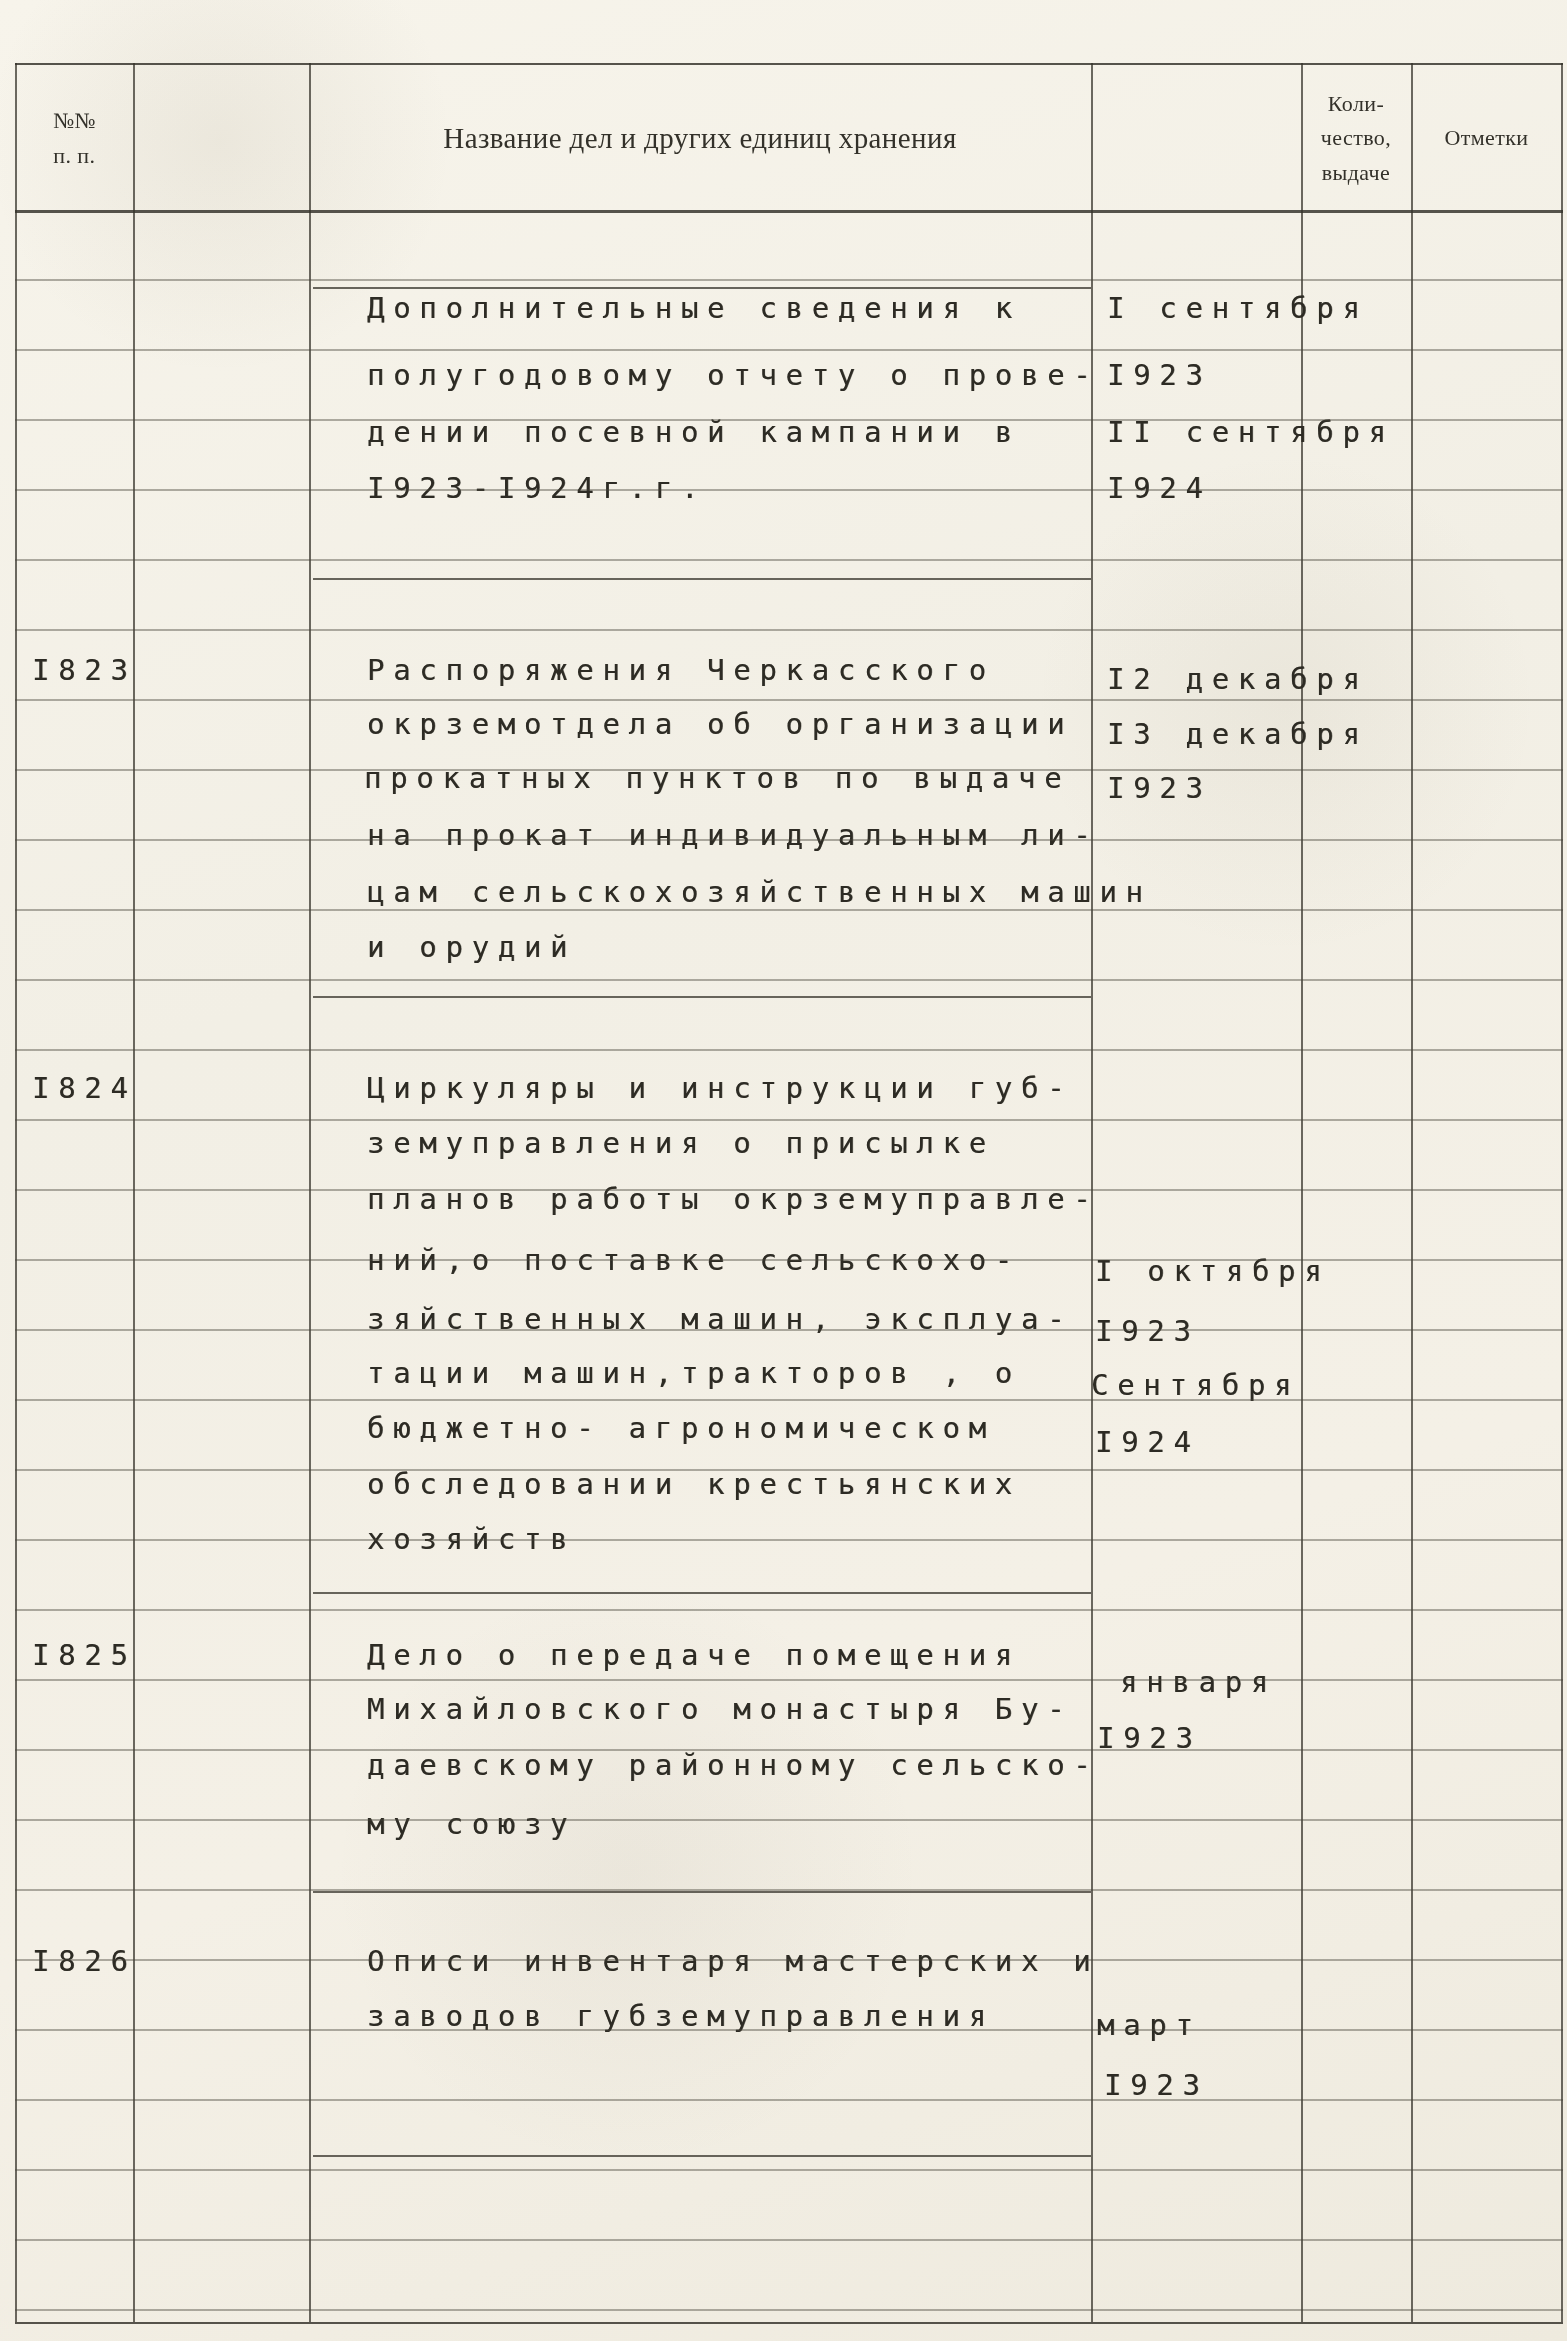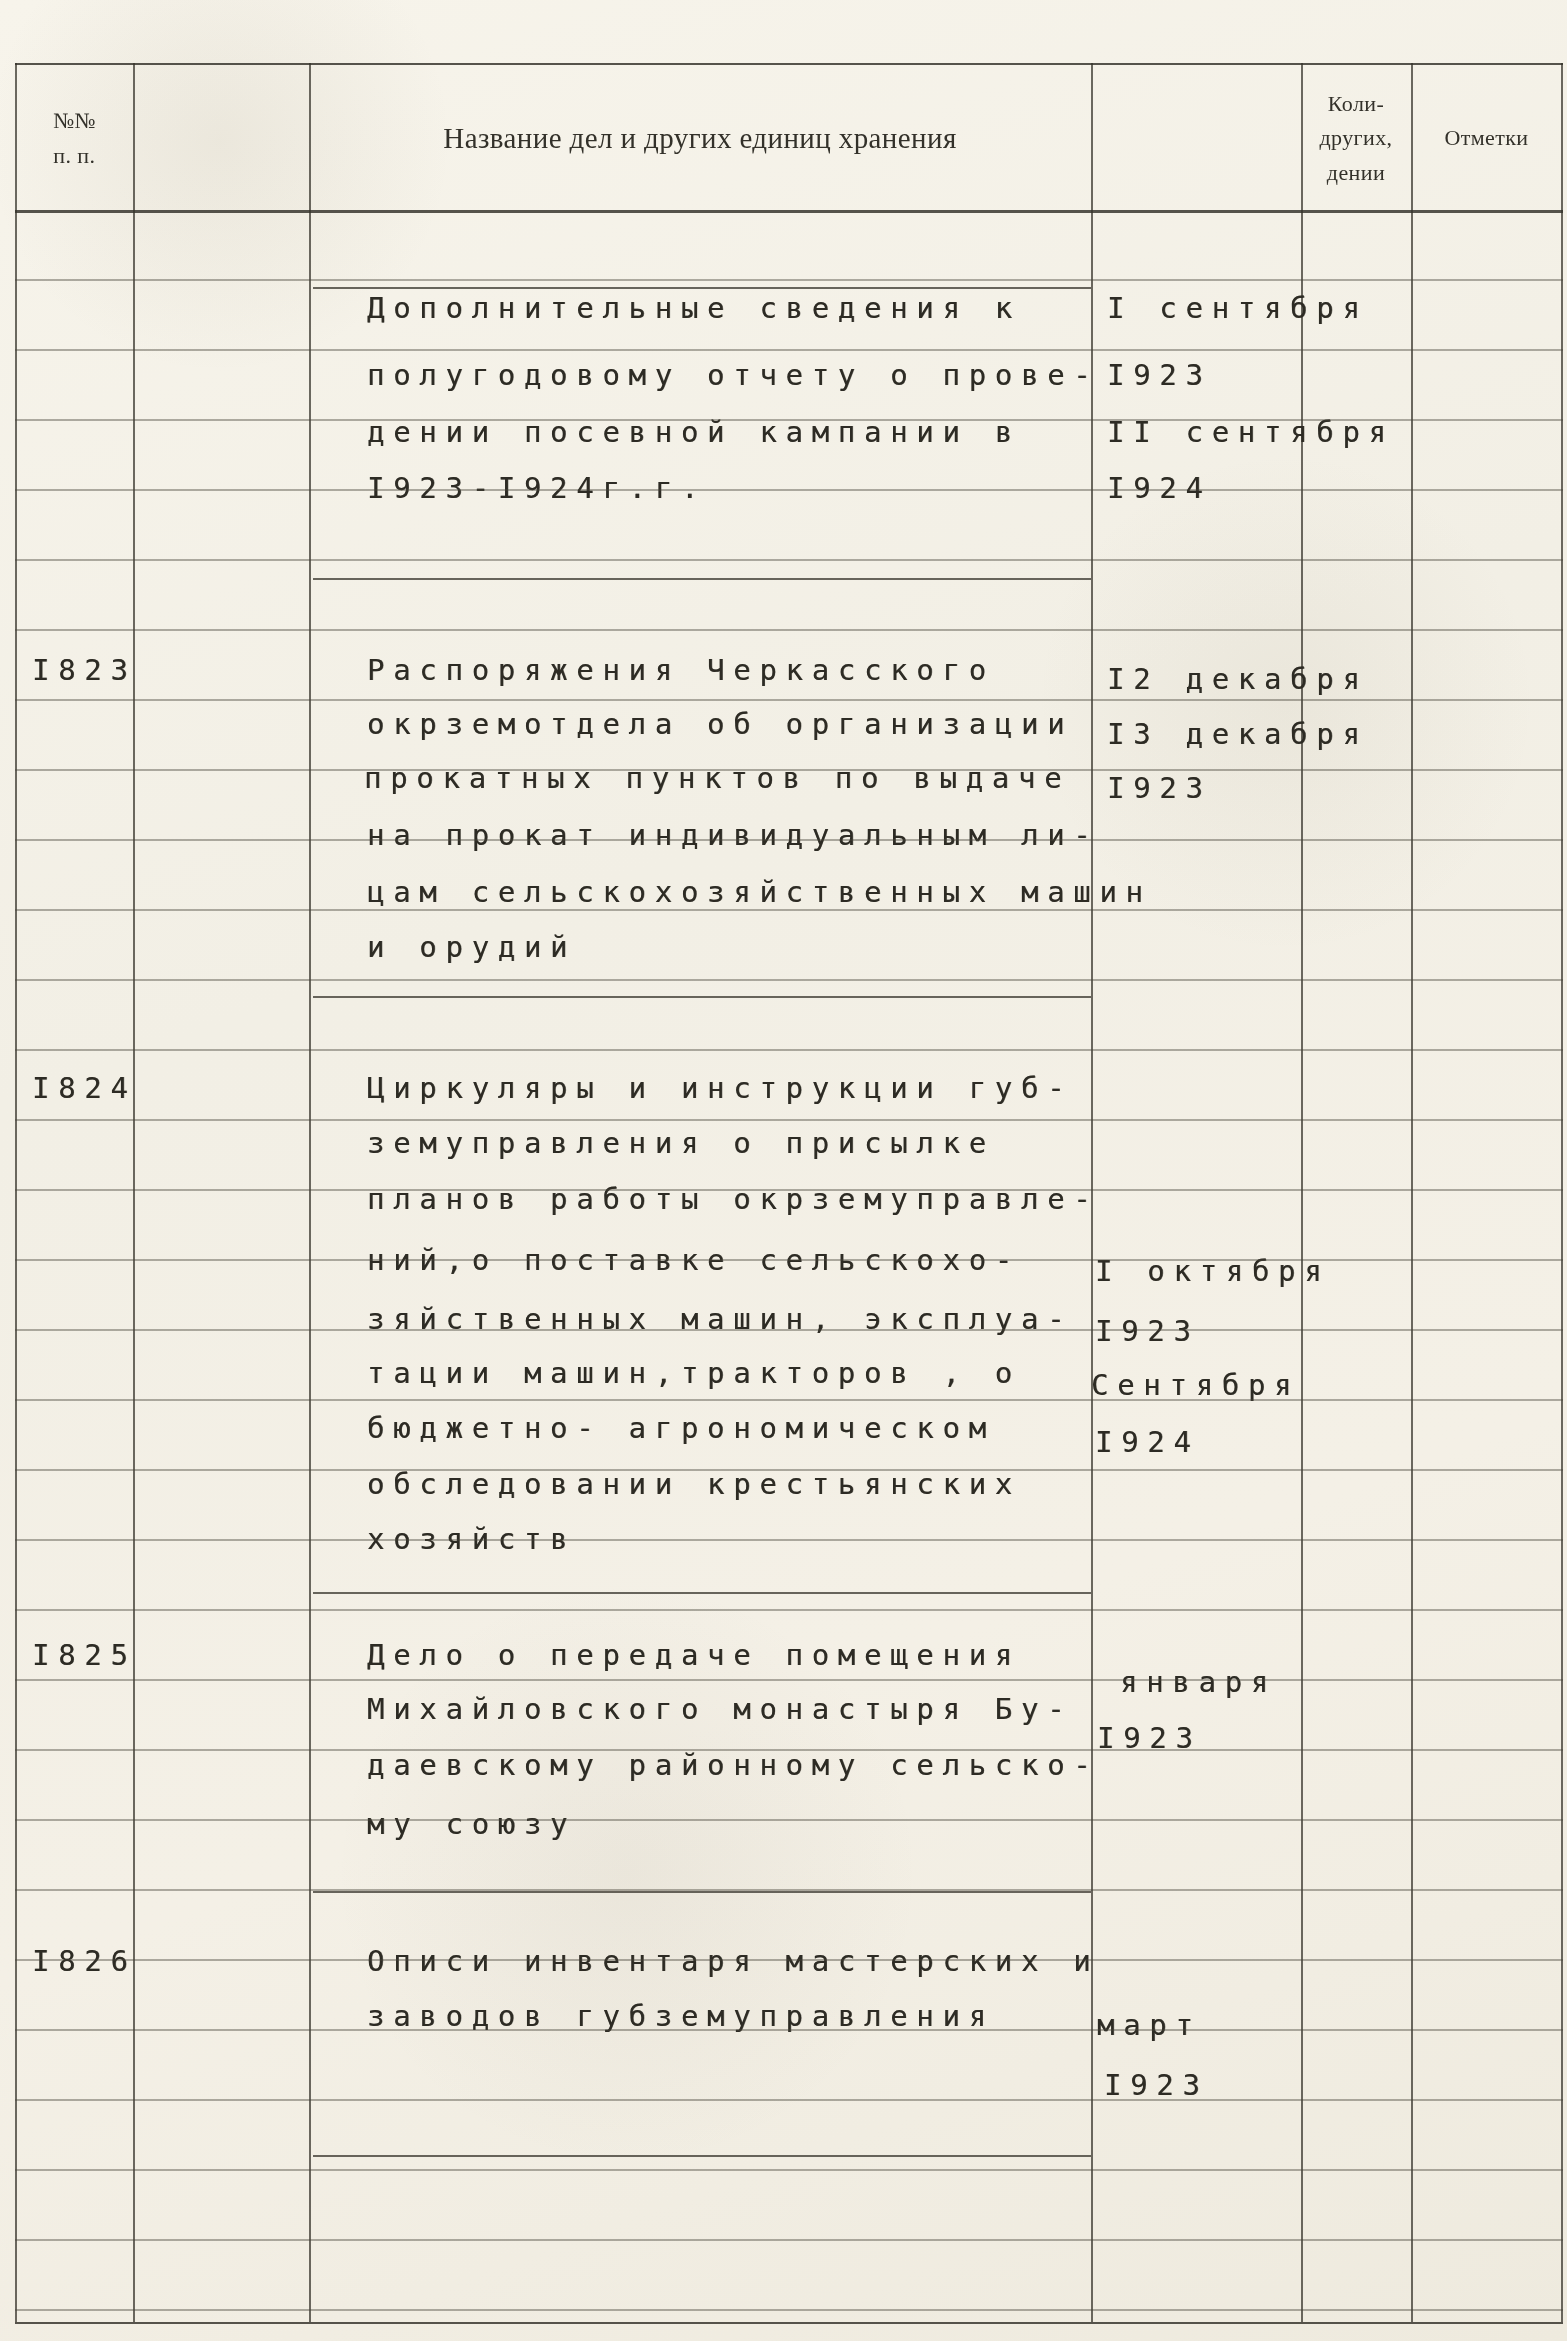"других," span { text: других -> чество }
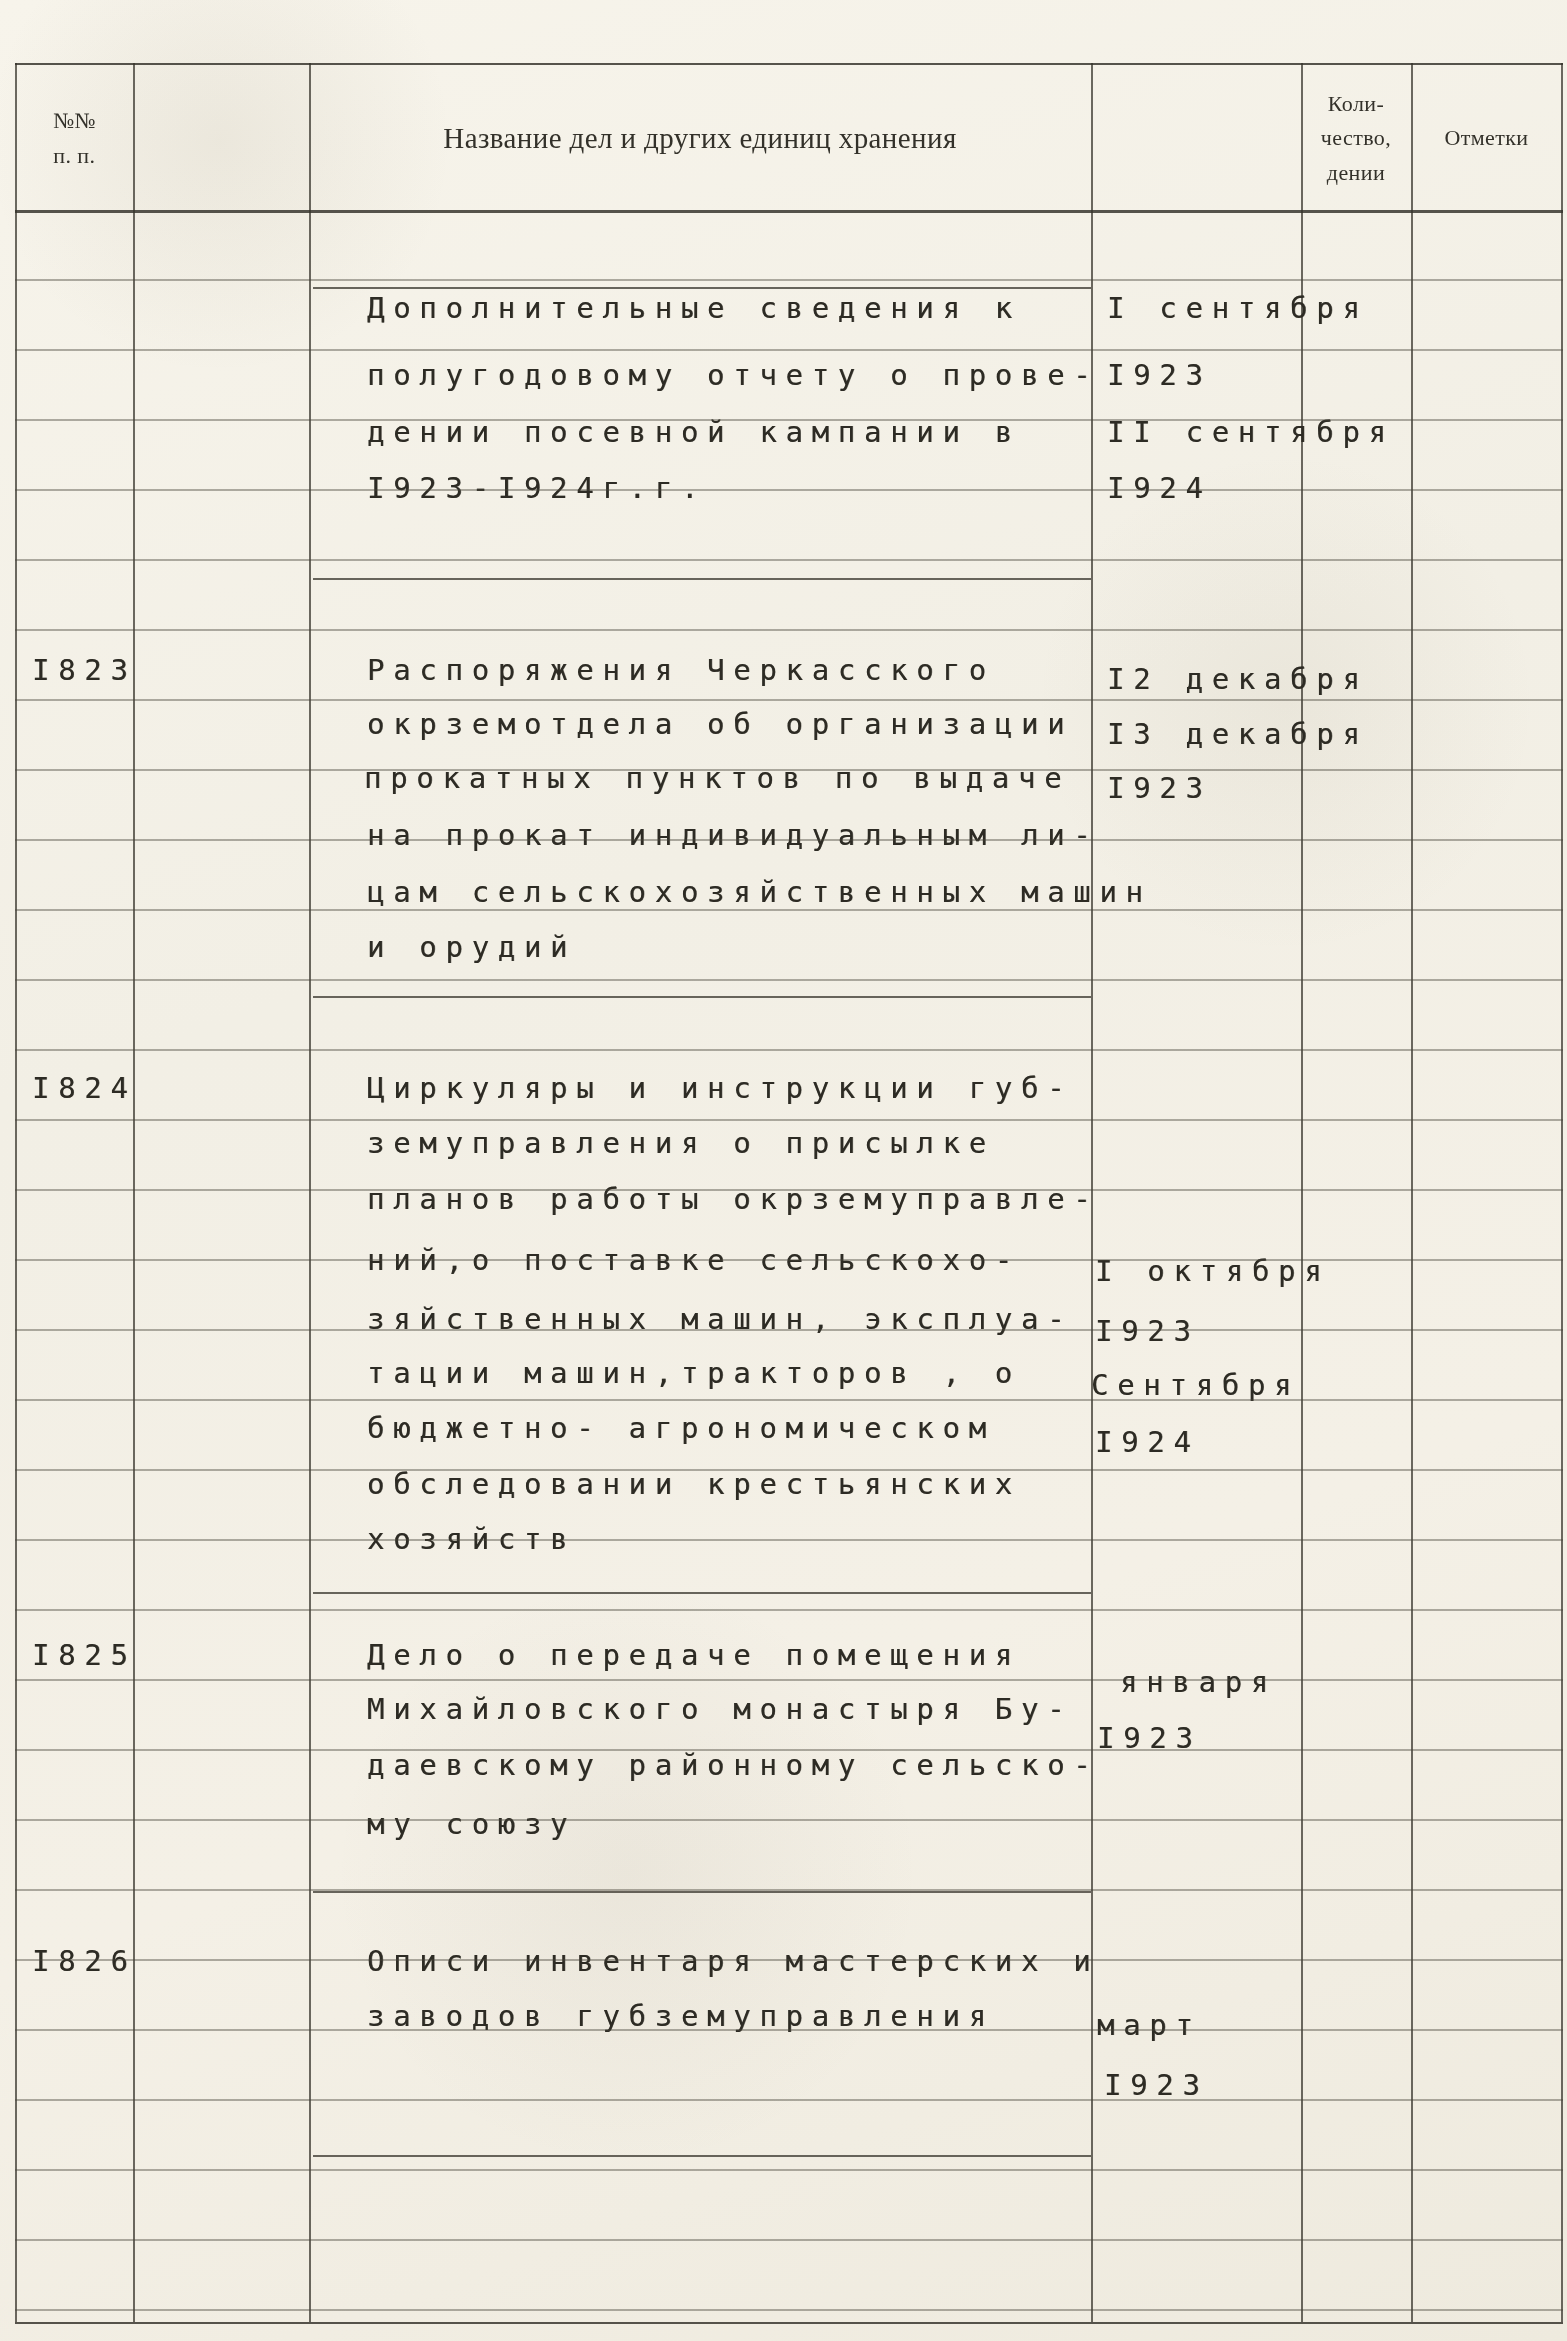"дении" span { text: дении -> выдаче }
